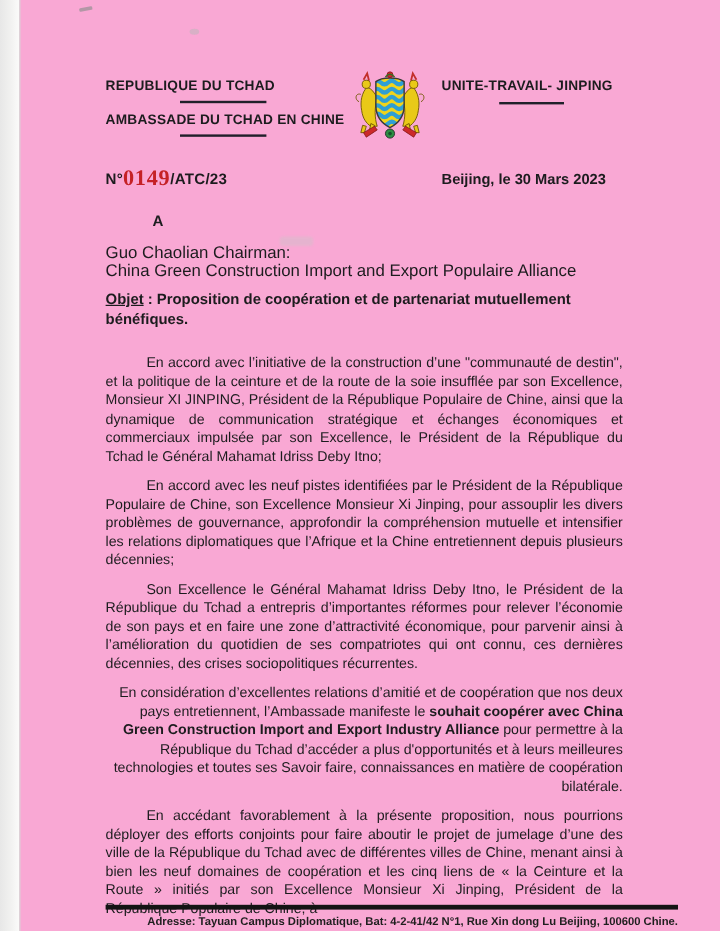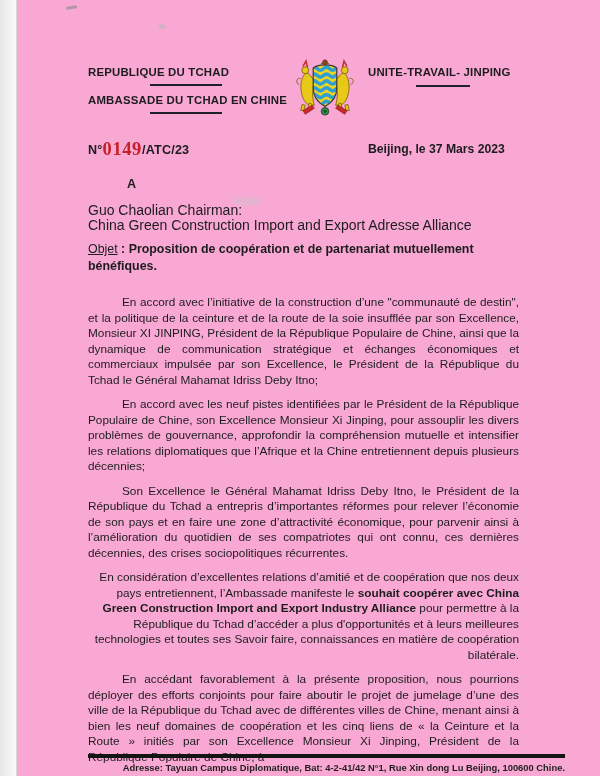"Beijing, le 37 Mars 2023" div.date { text: 37 -> 30 }
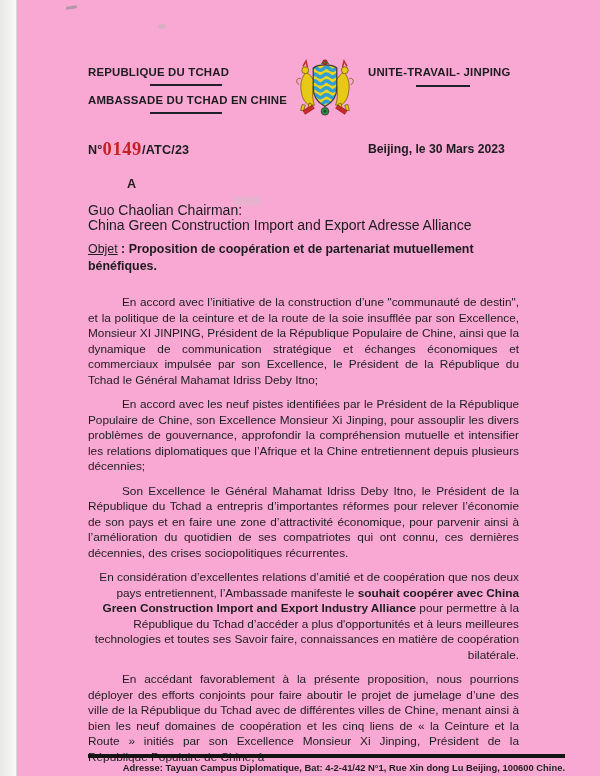"China Green Construction Import and" div { text: Adresse -> Populaire }
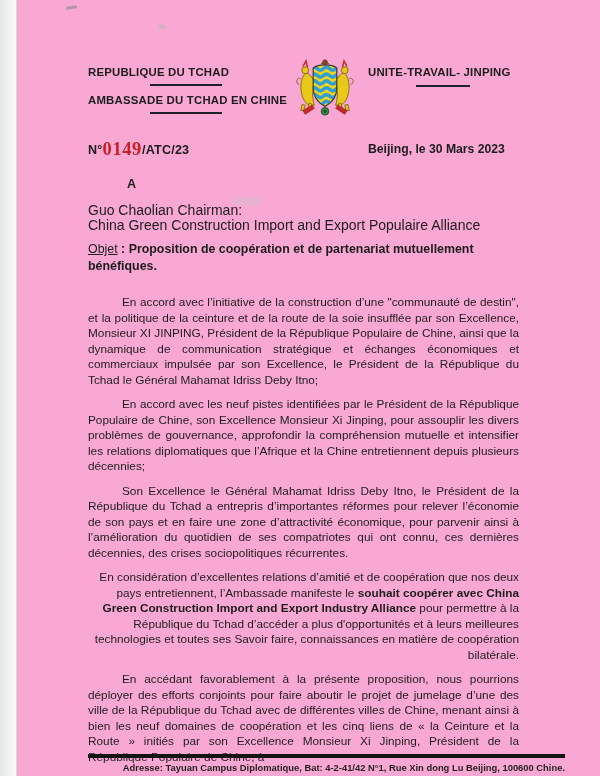"Objet" .subject-label { font-weight: normal -> bold }
